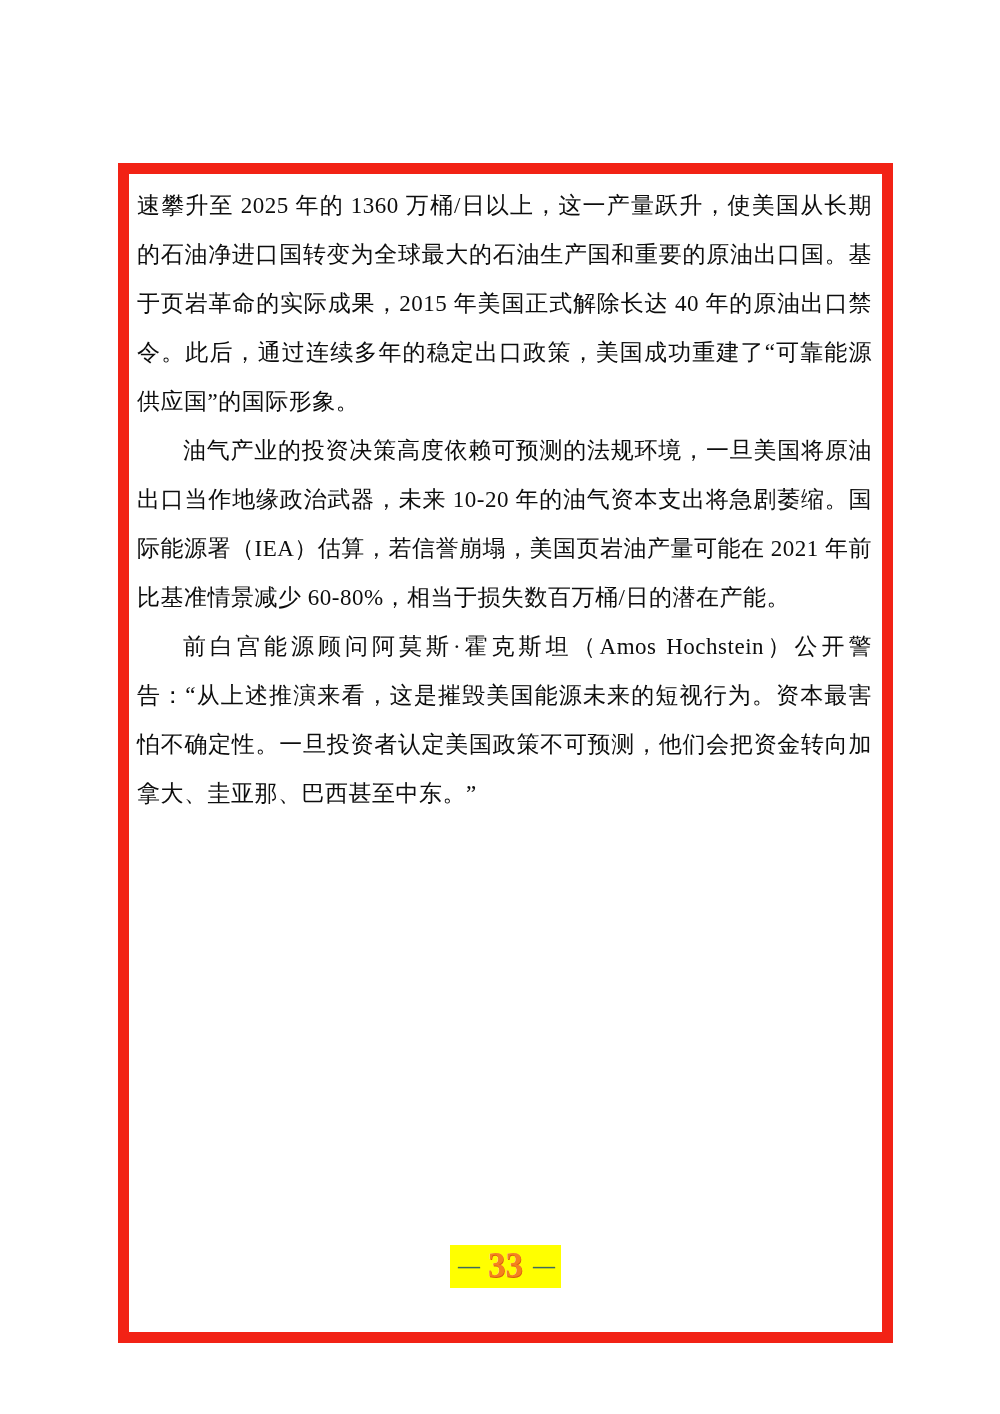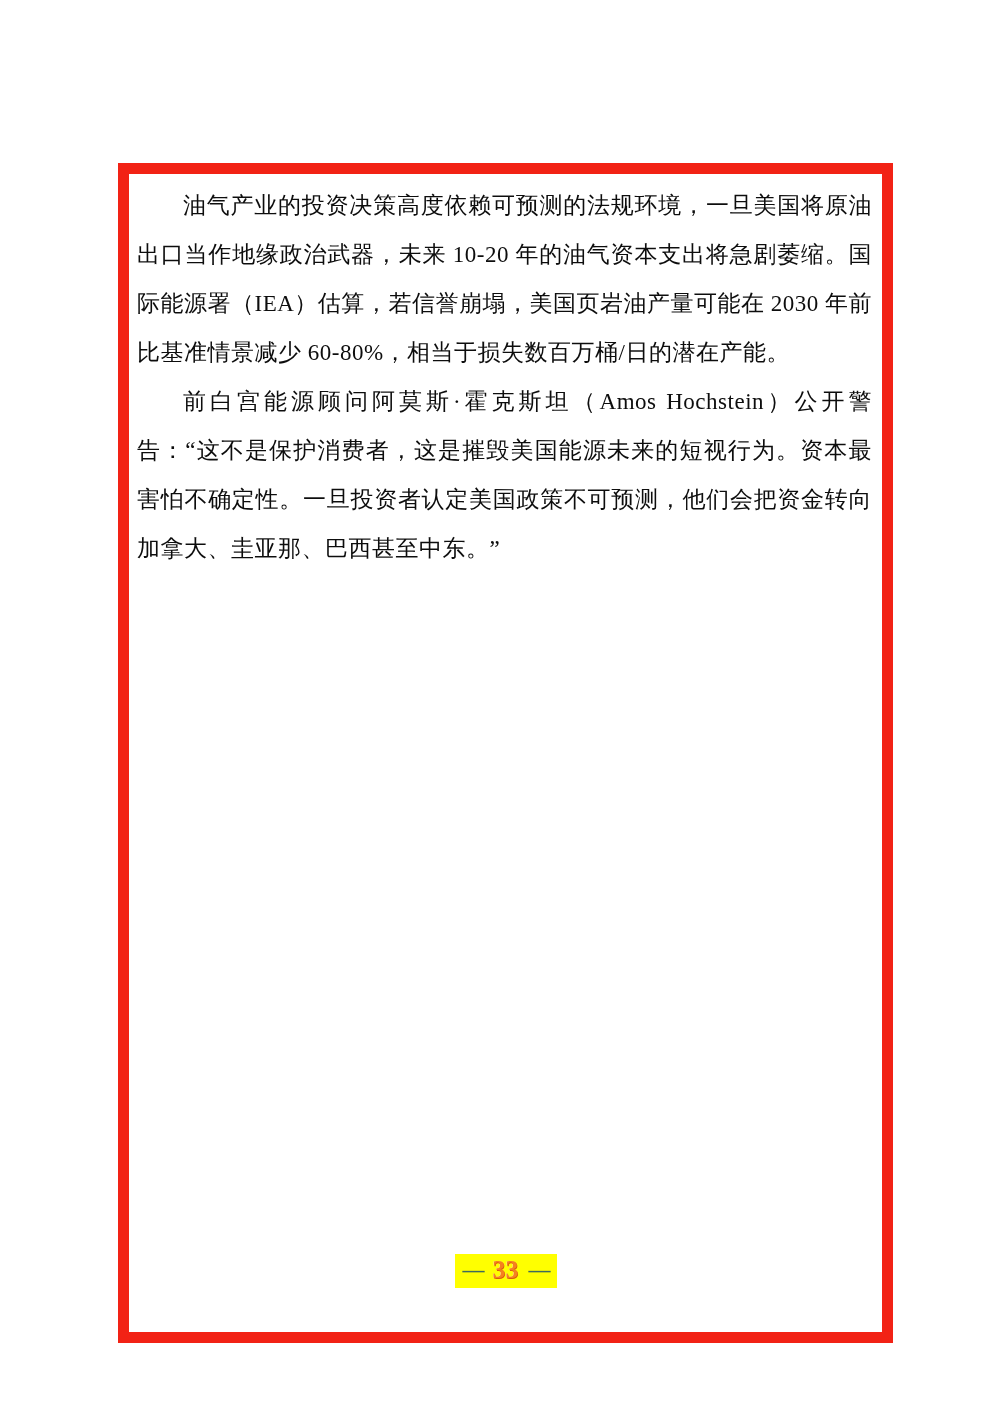"速攀升至 2025 年的 1360" p.para { html: none -> <p>速攀升至 2025 年的 1360 万桶/日以上，这一产量跃升，使美国从长期的石油净进口国转变为全球最大的石油生产国和重要的原油出口国。基于页岩革命的实际成果，2015 年美国正式解除长达 40 年的原油出口禁令。此后，通过连续多年的稳定出口政策，美国成功重建了“可靠能源供应国”的国际形象。</p> }
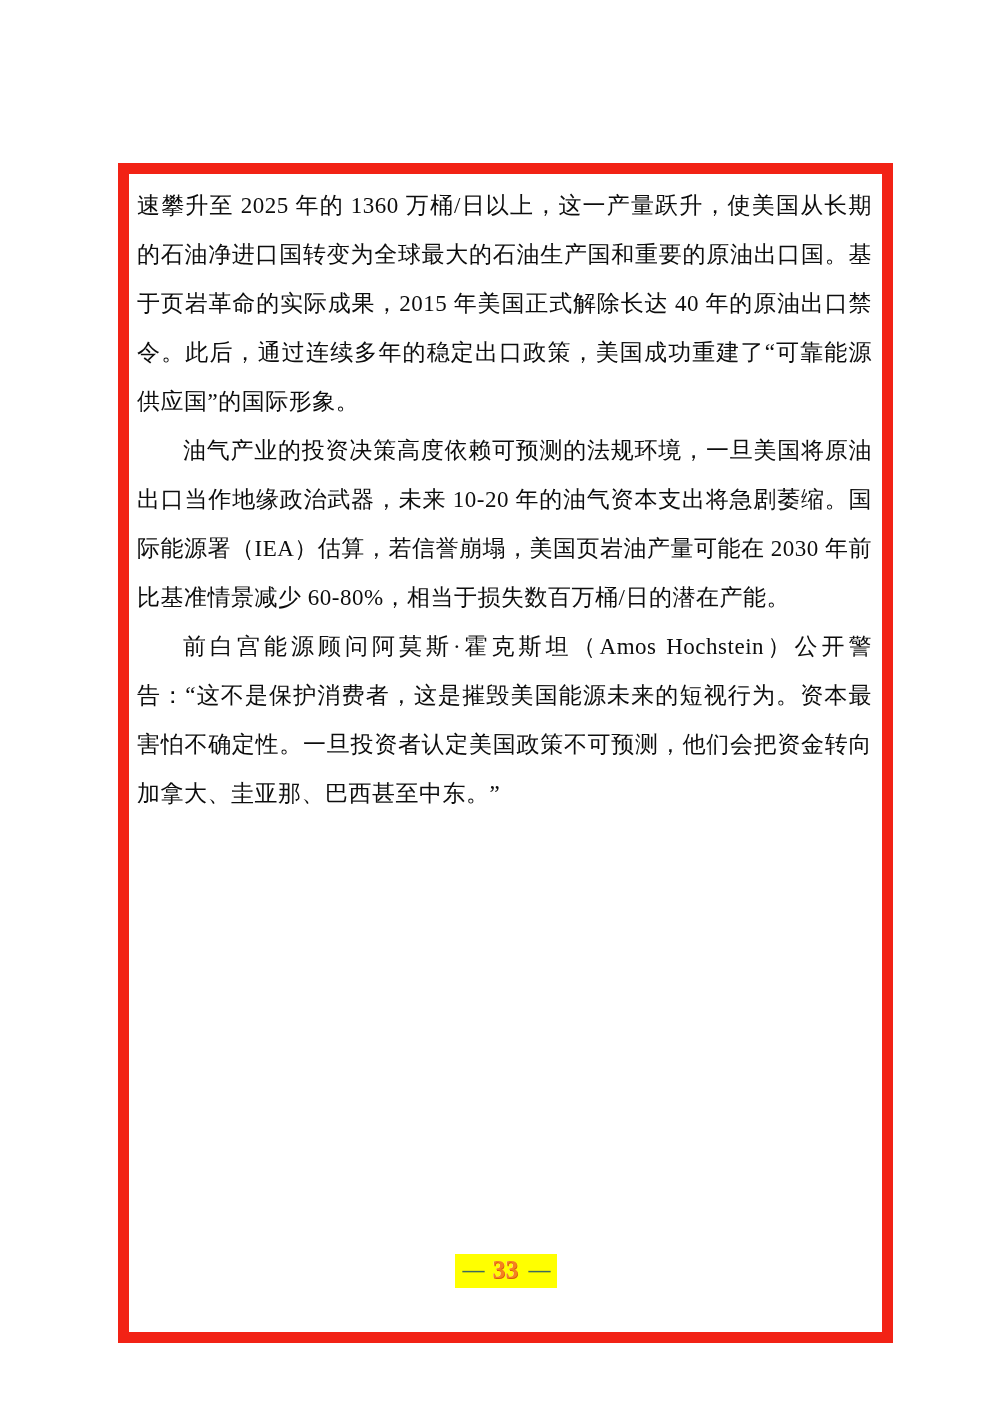"油气产业的投资决策高度依赖可预测的法规环境，一旦美国将原油出口当作地缘政治武器，" p.para { text: 2030 -> 2021 }
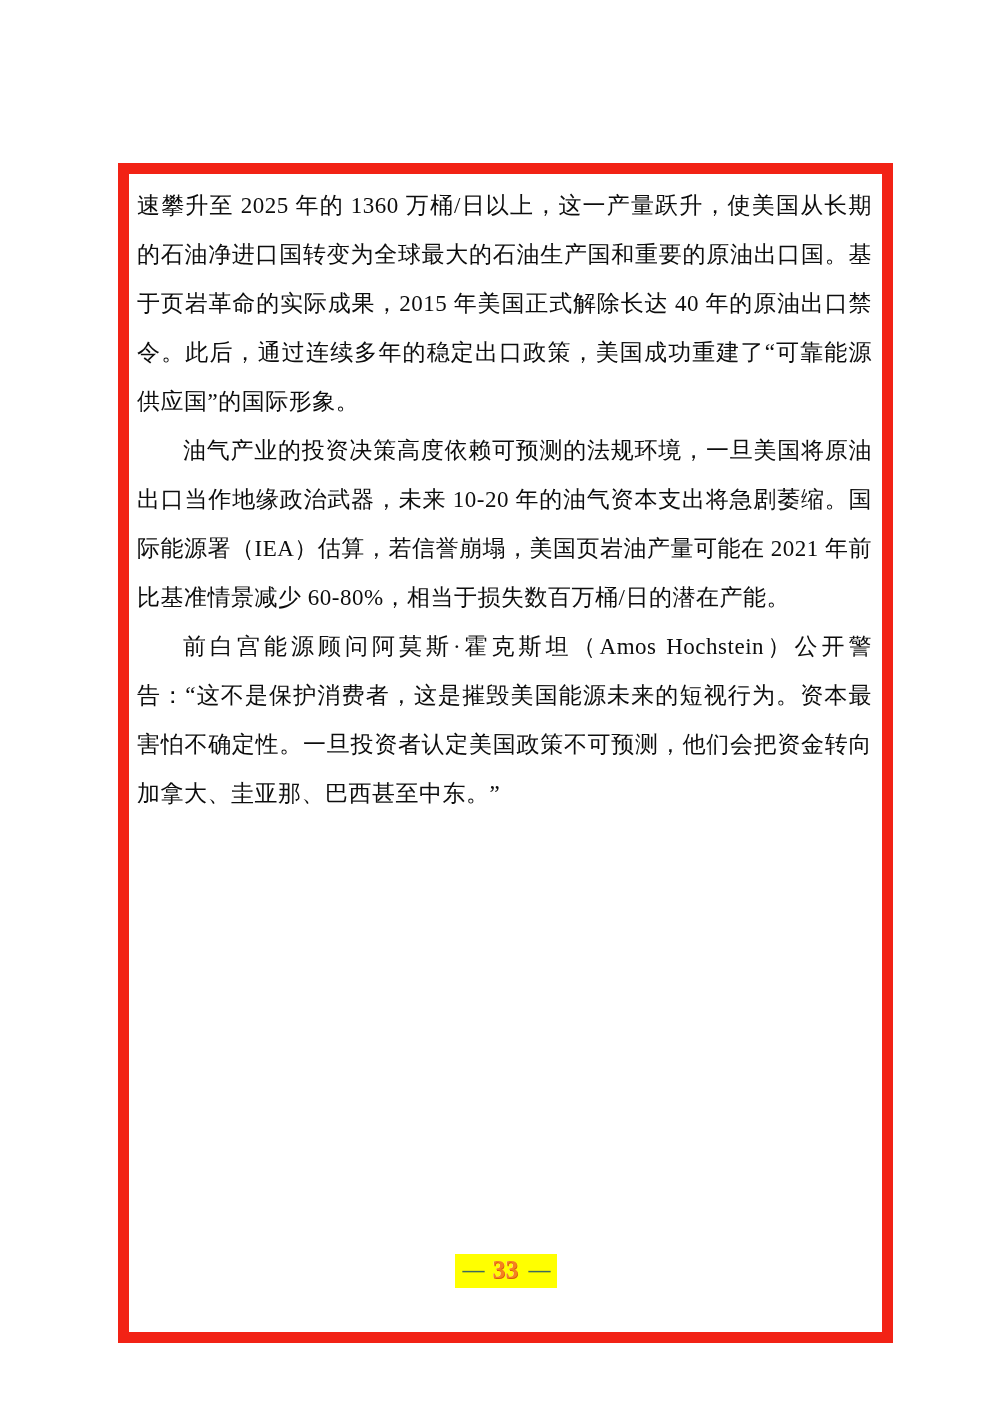"前白宫能源顾问阿莫斯·霍克斯坦（Amos" p.para { text: 这不是保护消费者 -> 从上述推演来看 }
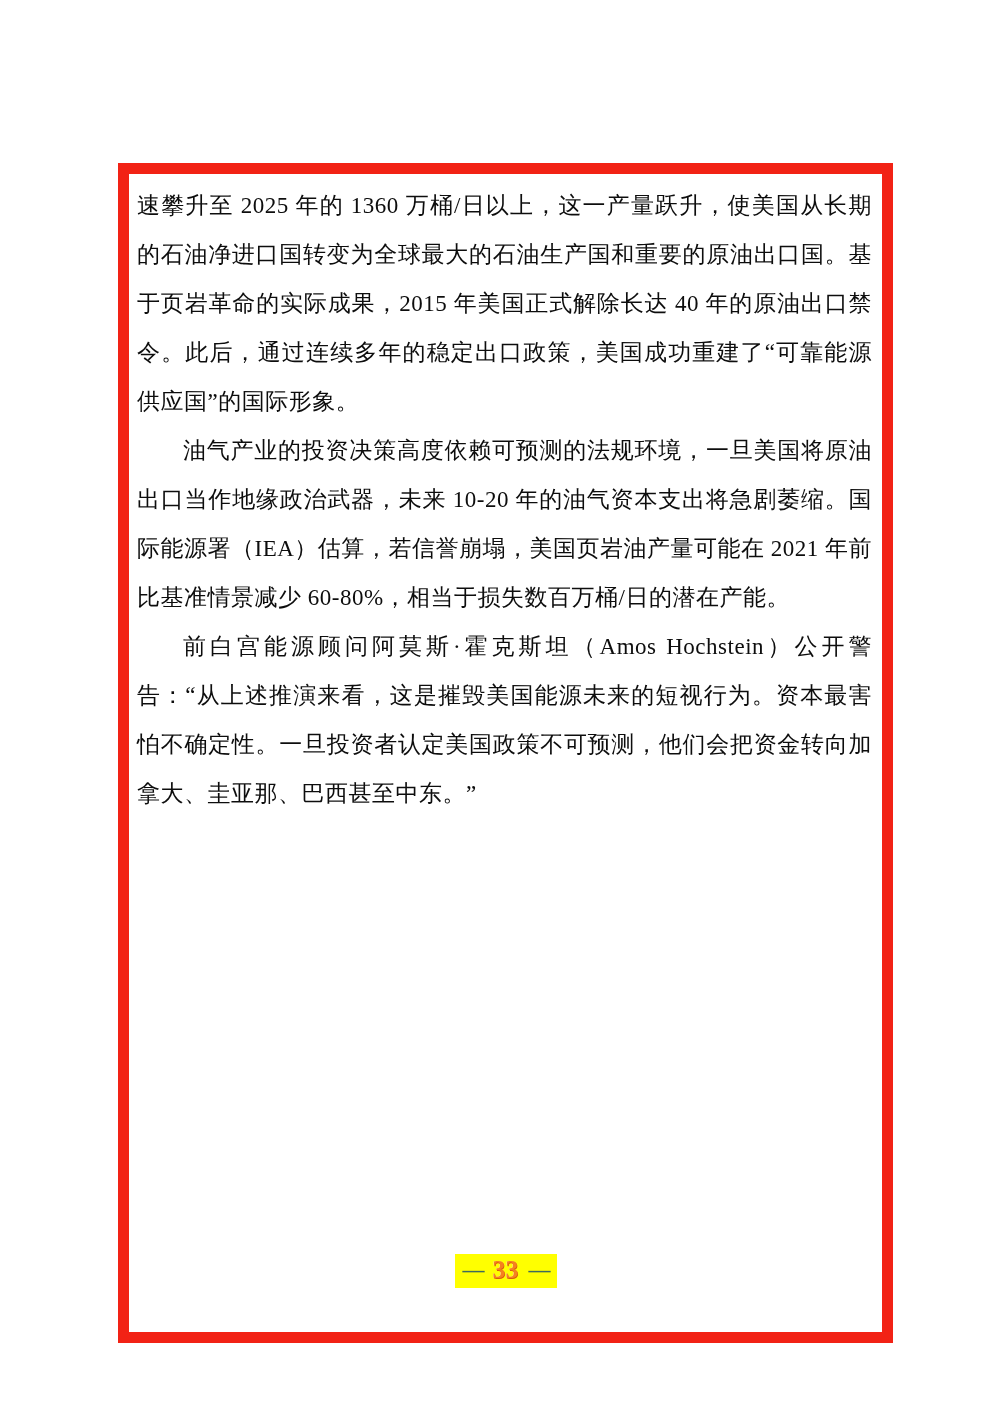"33" .page-num-highlight .num { font-size: 26px -> 35px }
